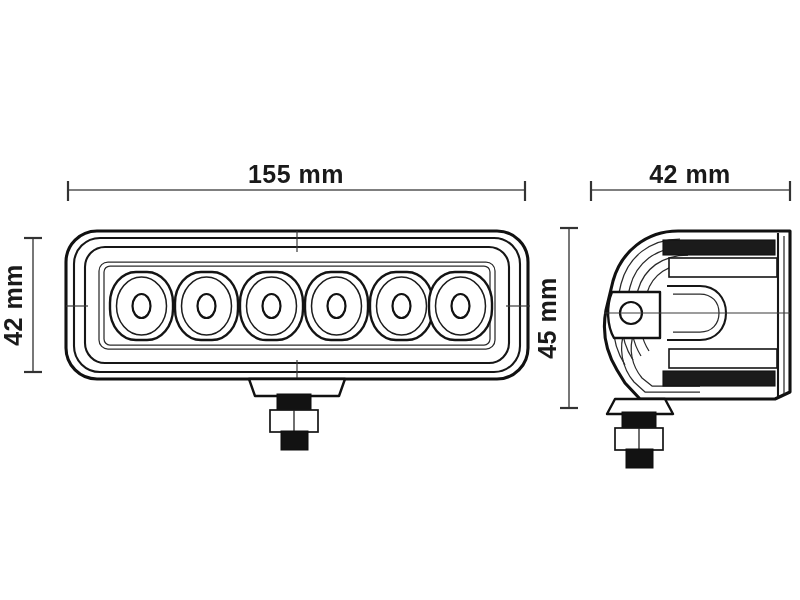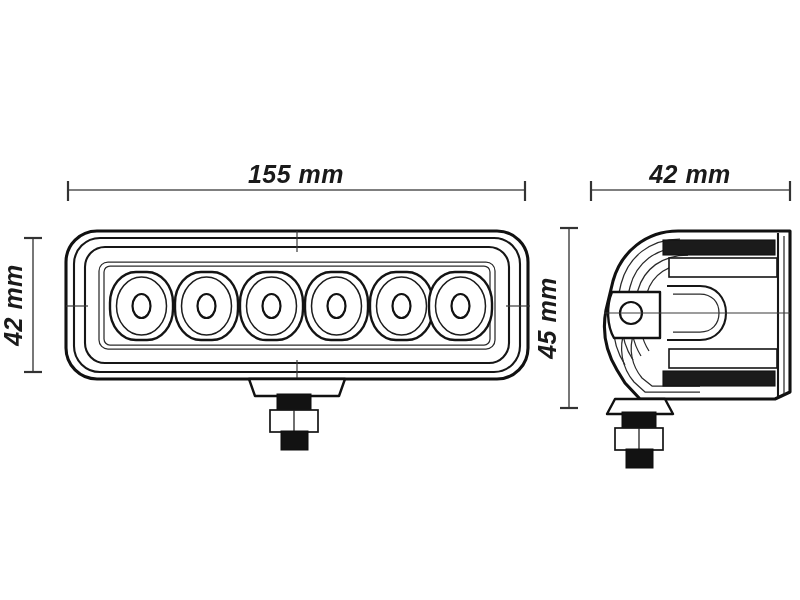"155 mm" #drawing-root { font-style: italic -> none }
